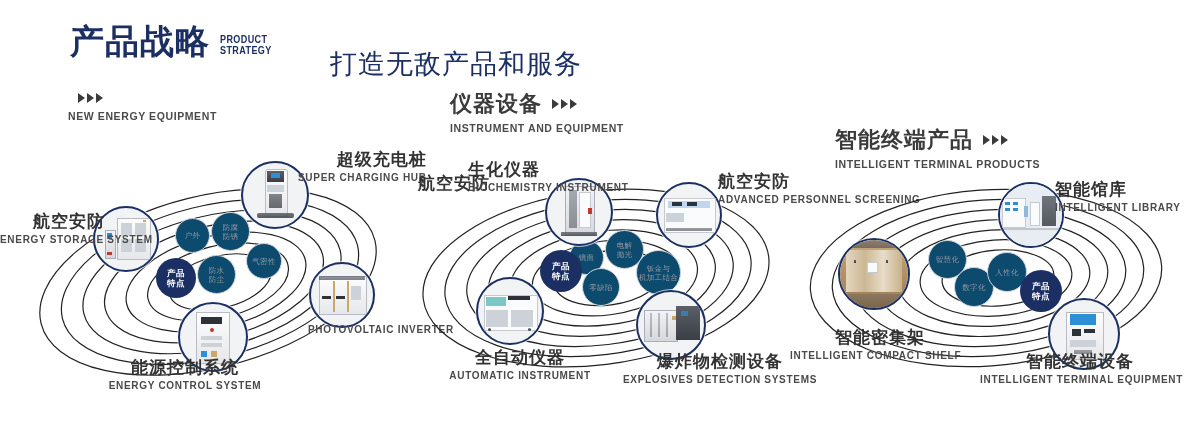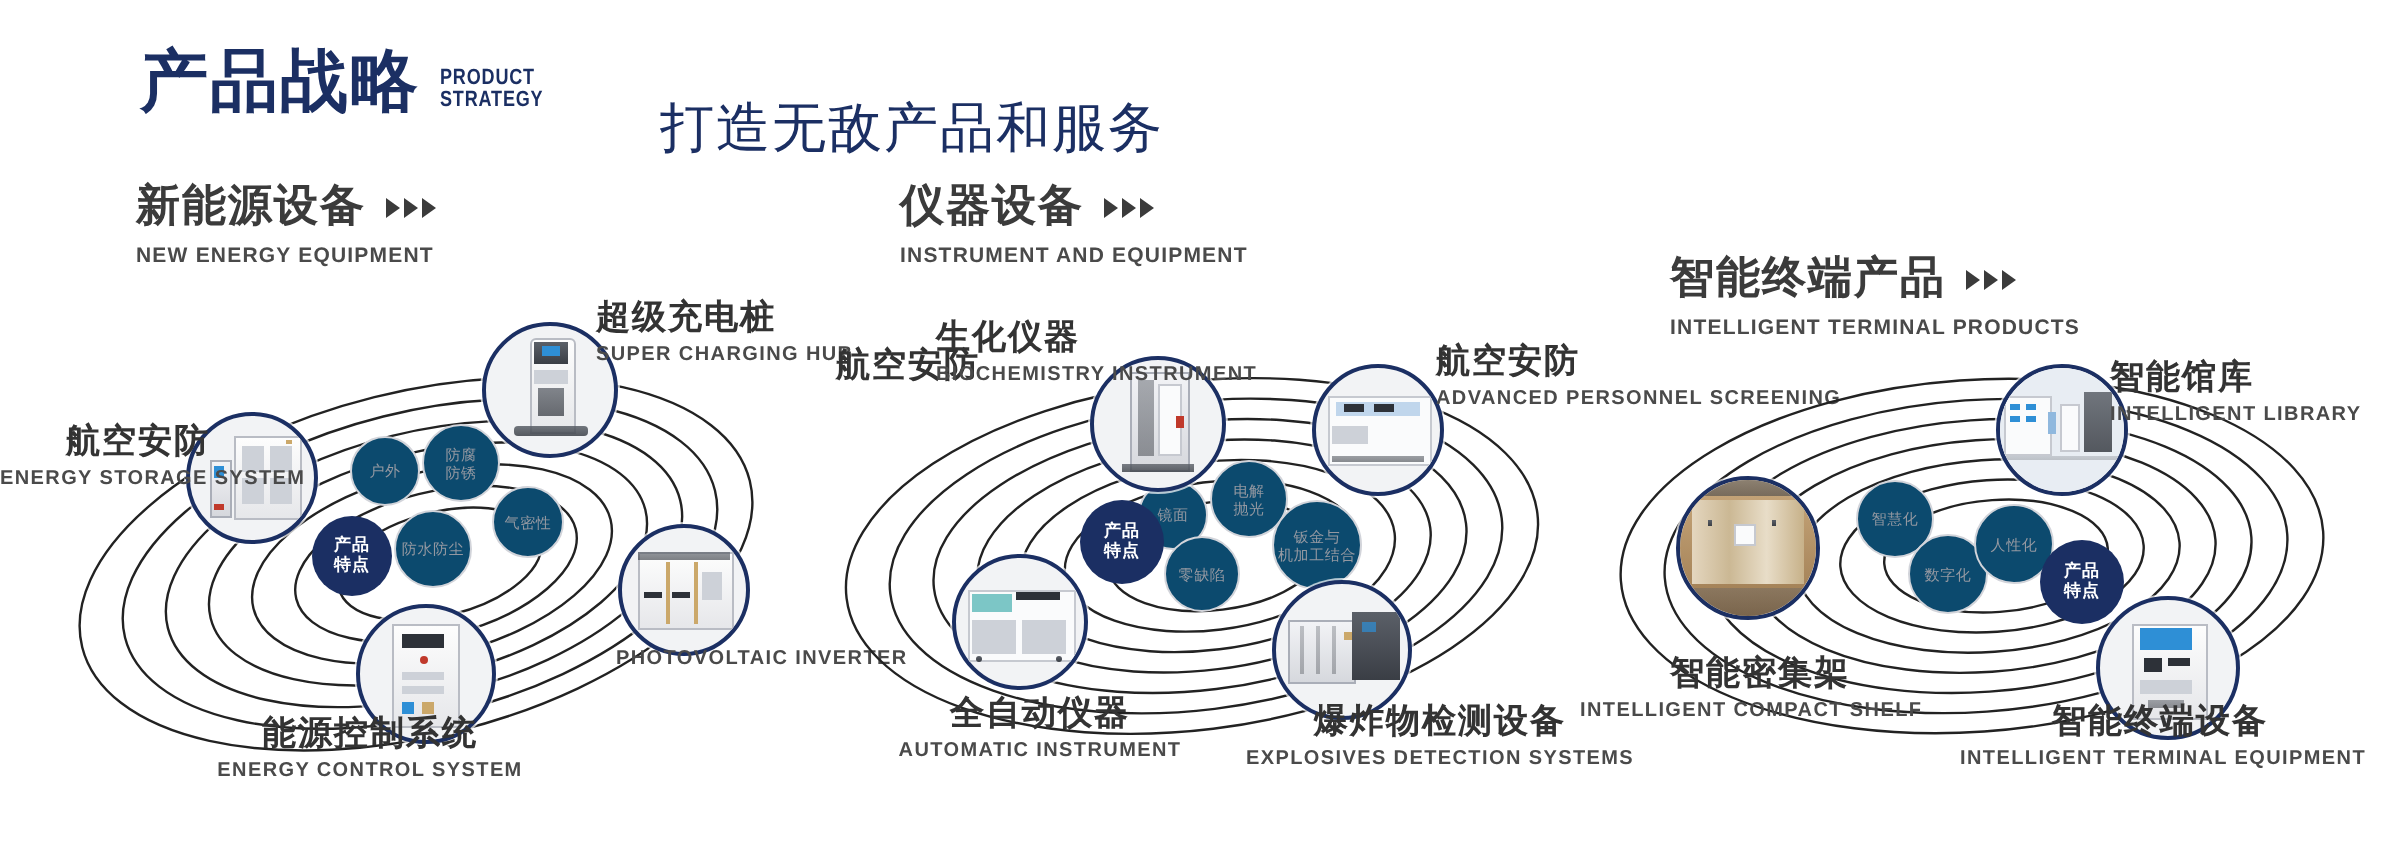"新能源设备" div.sec-cn { html: <div>新能源设备</div> -> none }
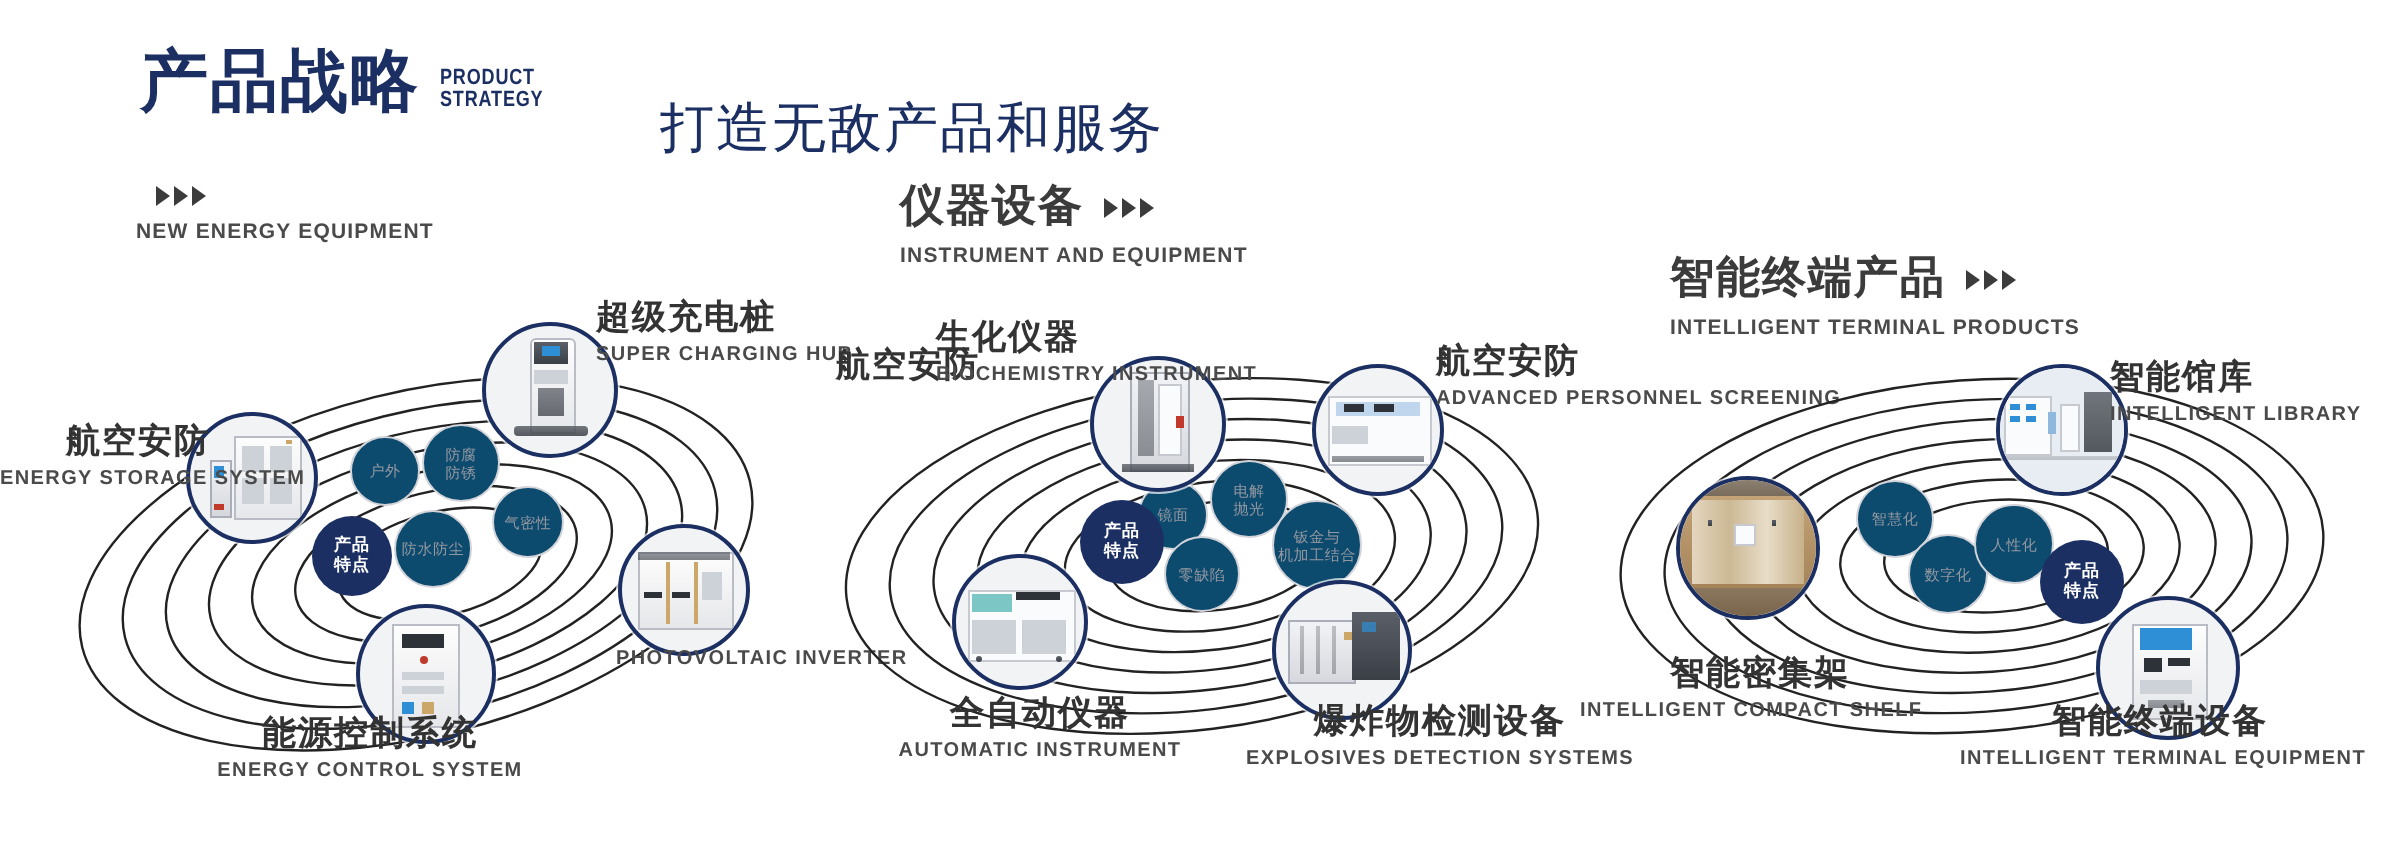"超级充电桩" div.lbl { text-align: none -> right }
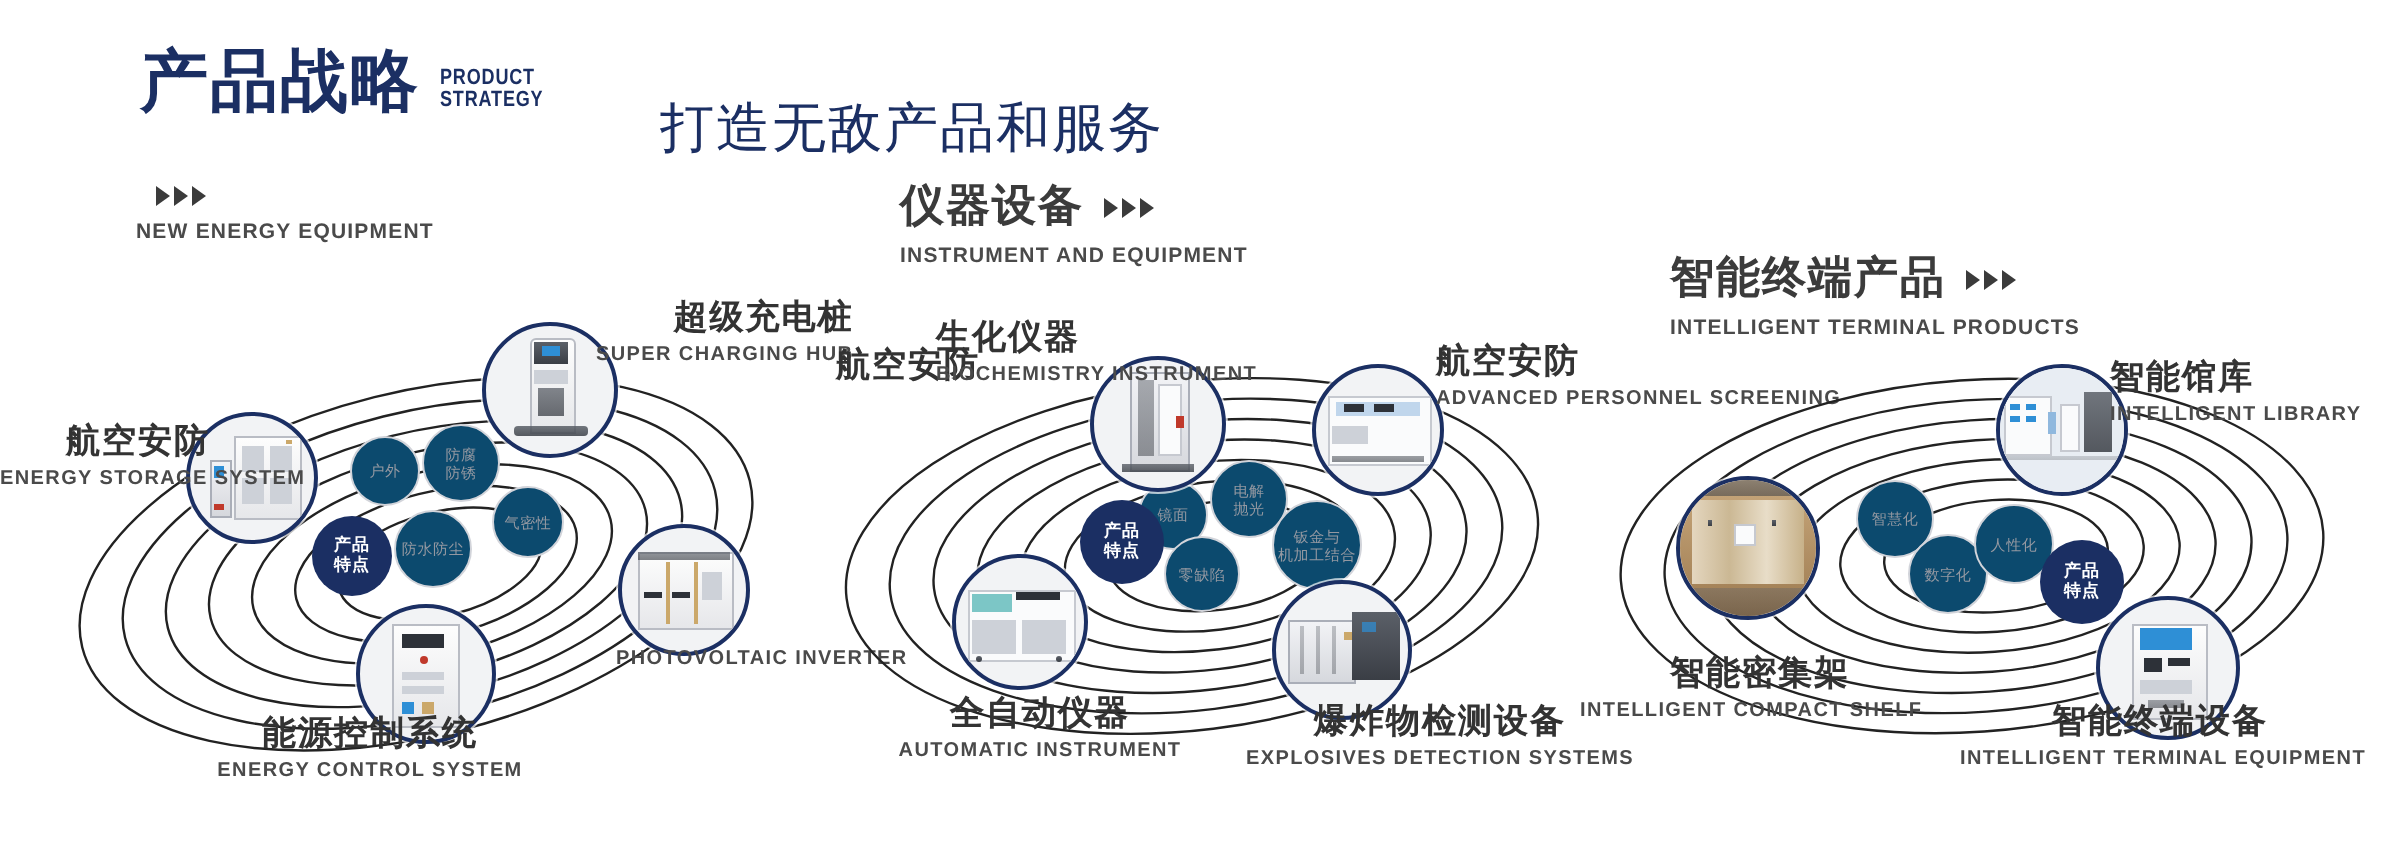"防水" div.fb { flex-direction: row -> column }
